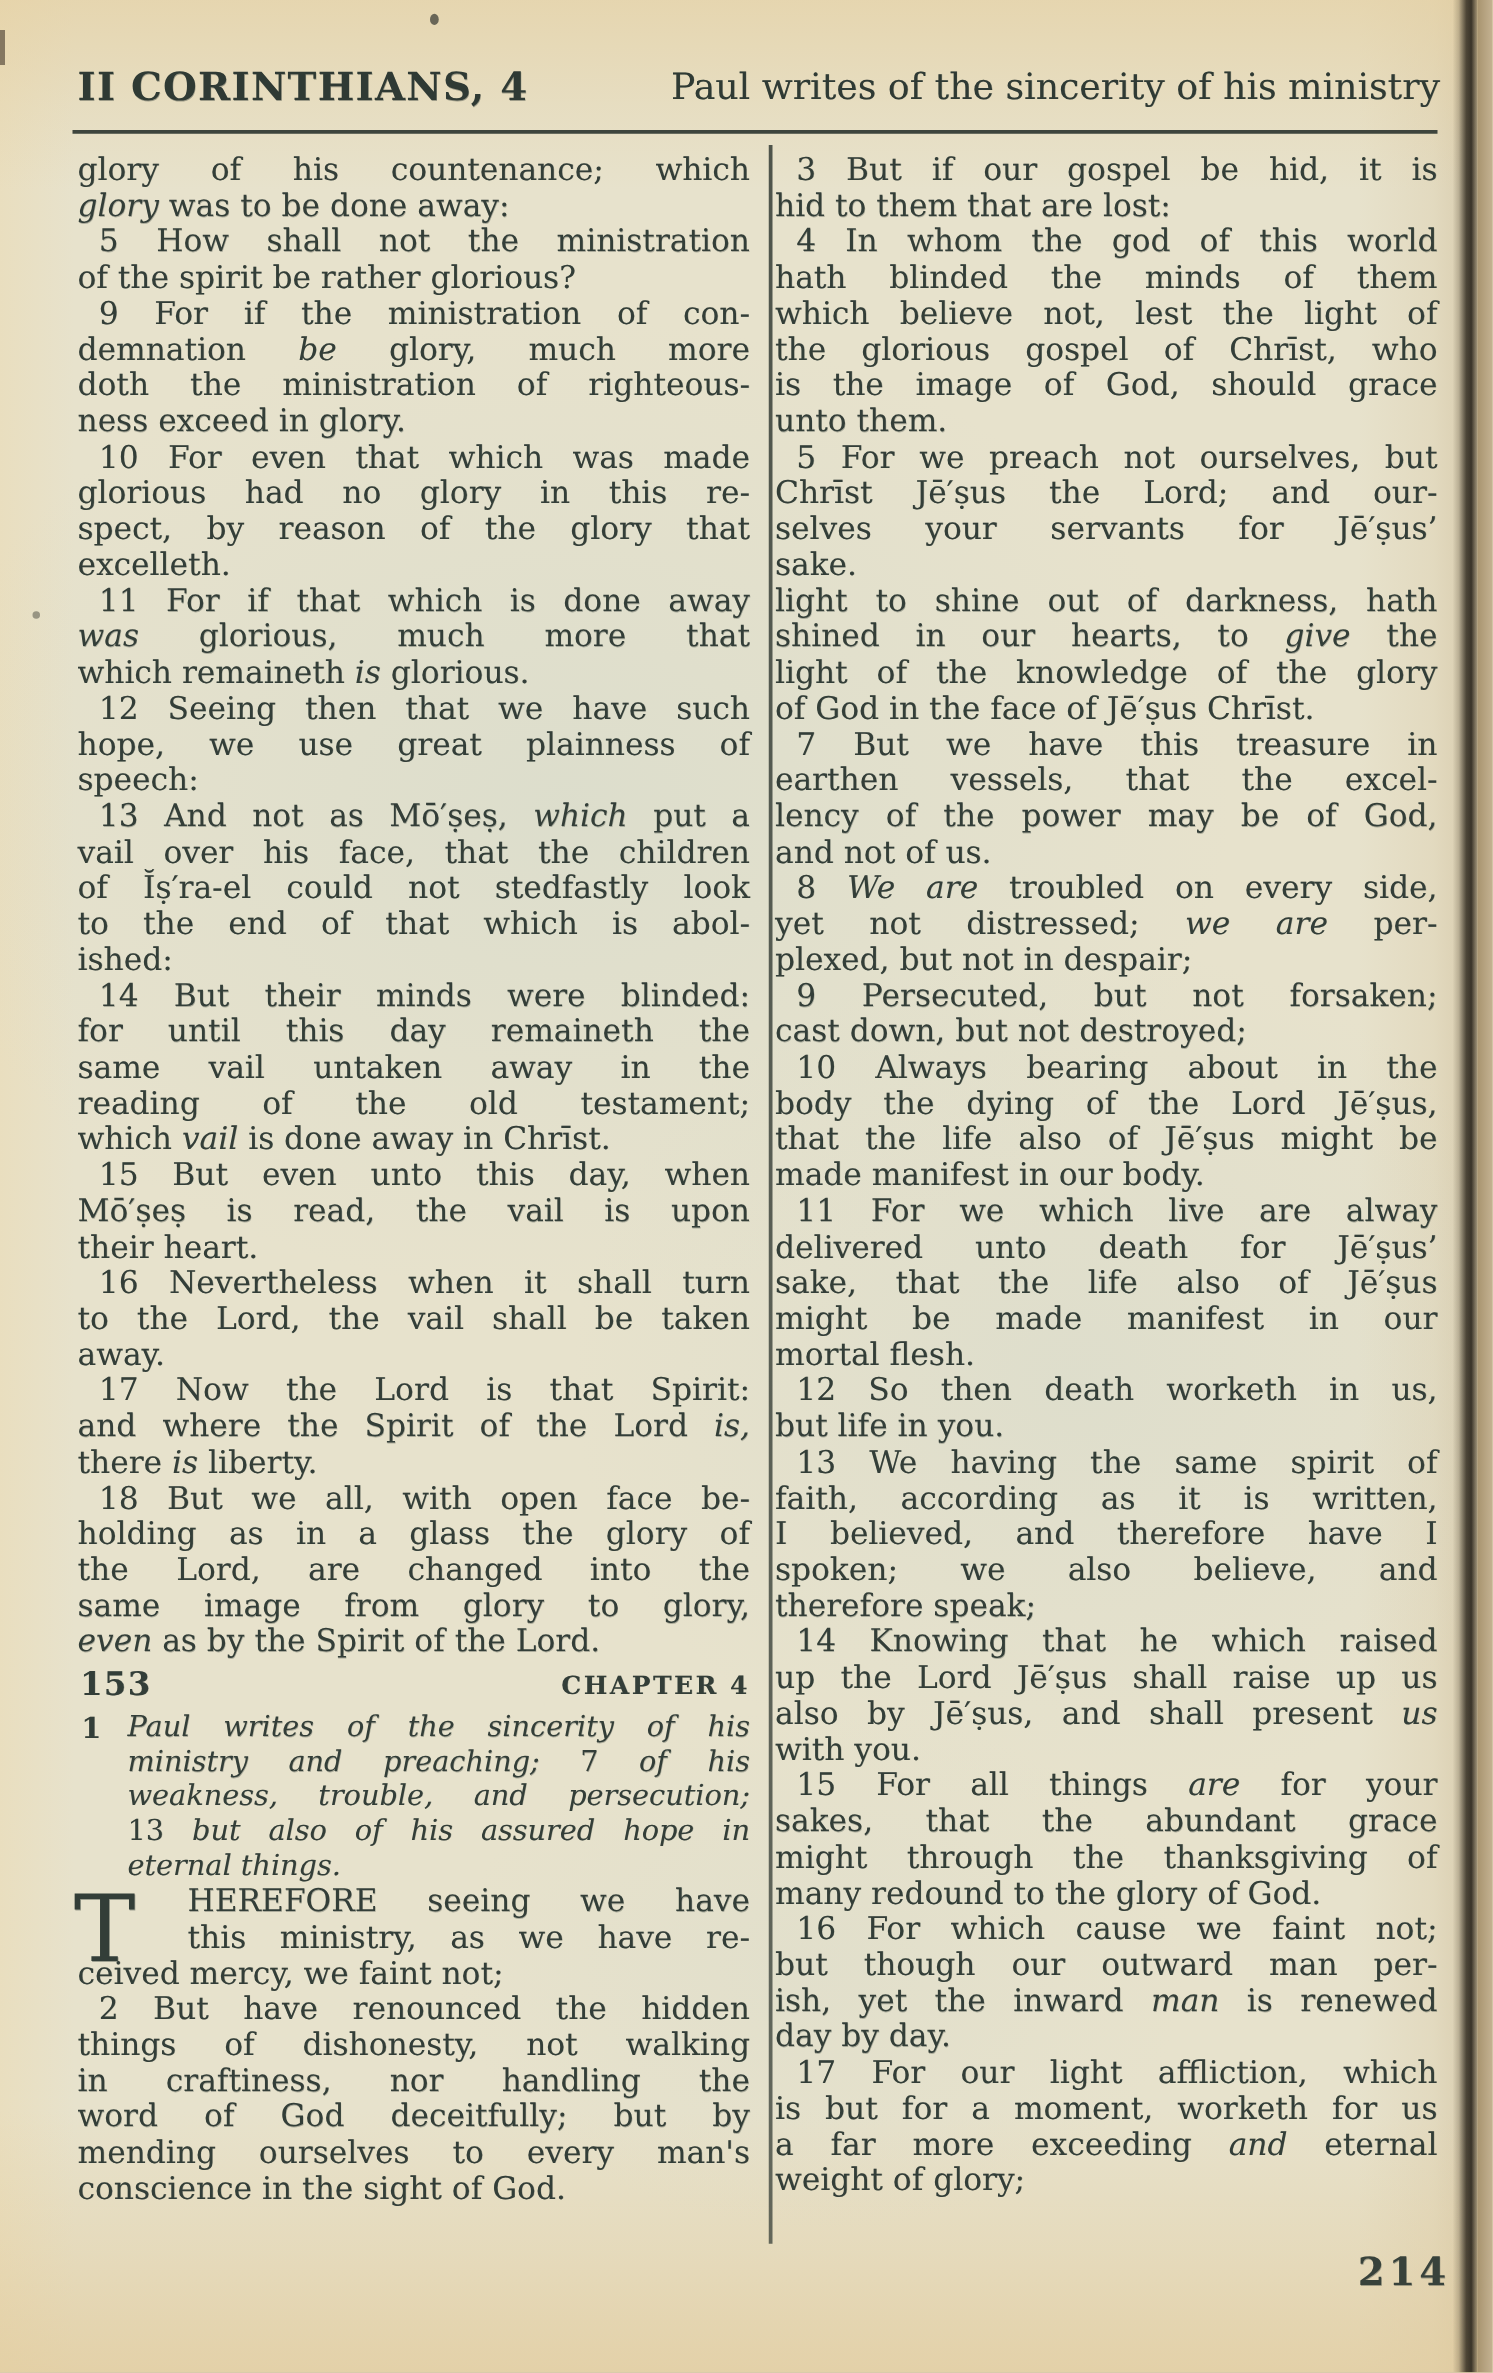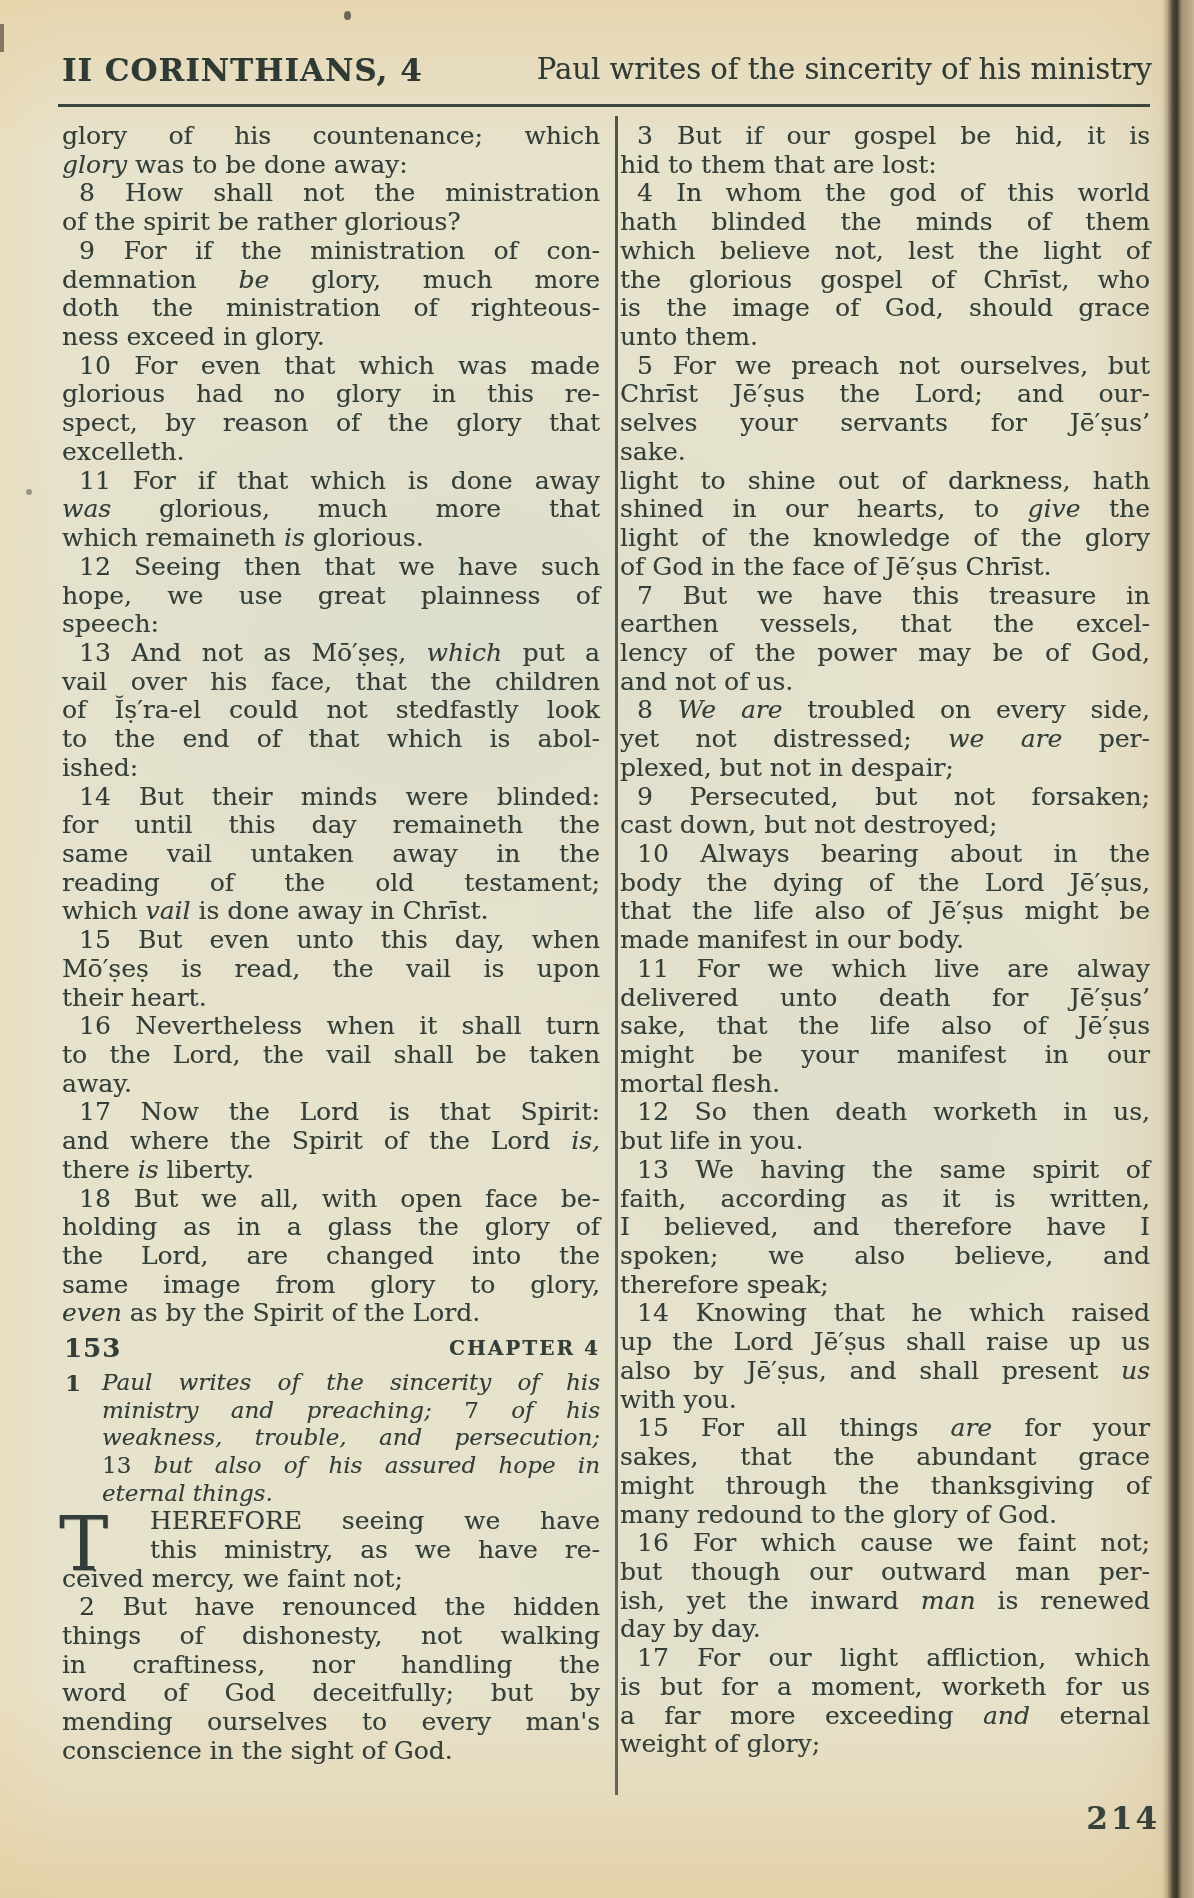"8 How shall not the" span { text: 8 -> 5 }
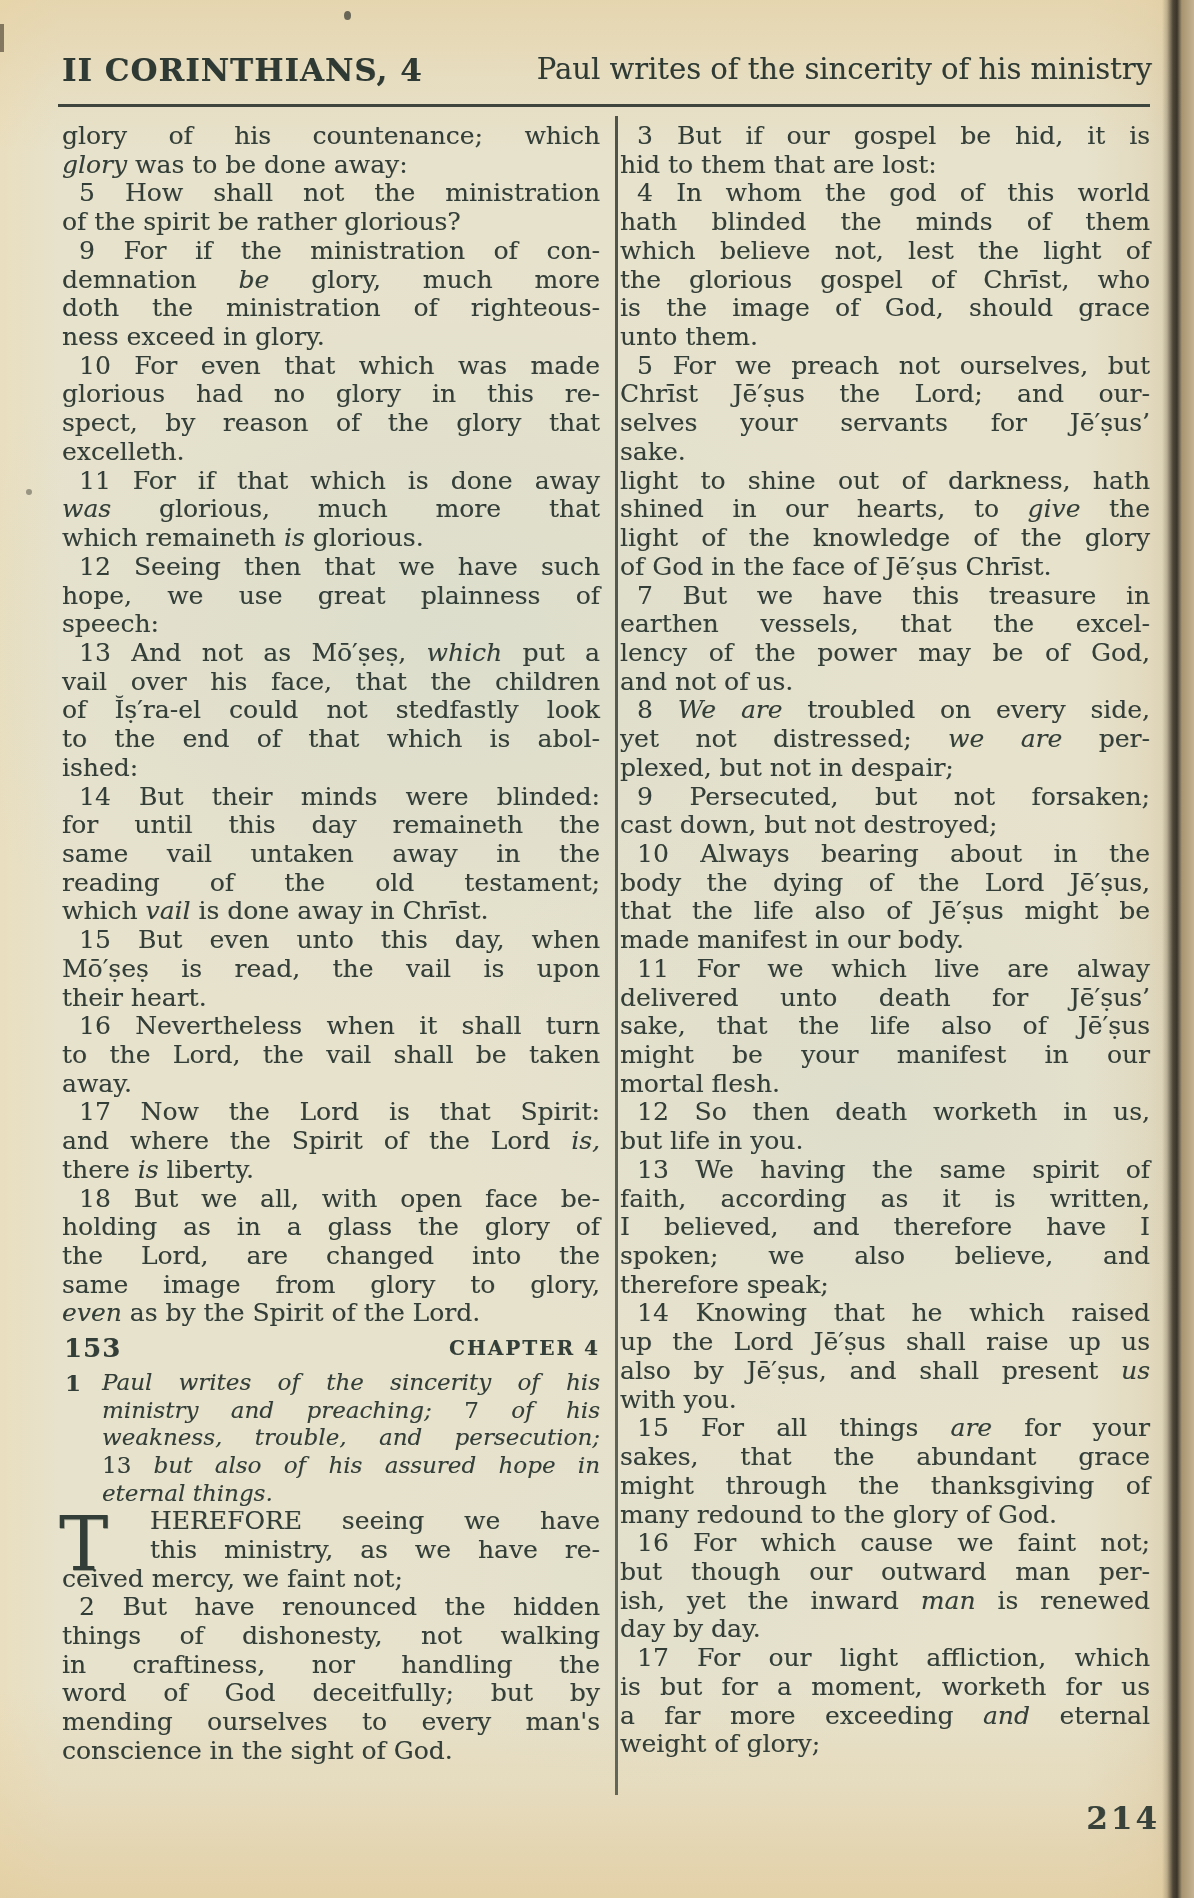"might be your manifest in" span { text: your -> made }
